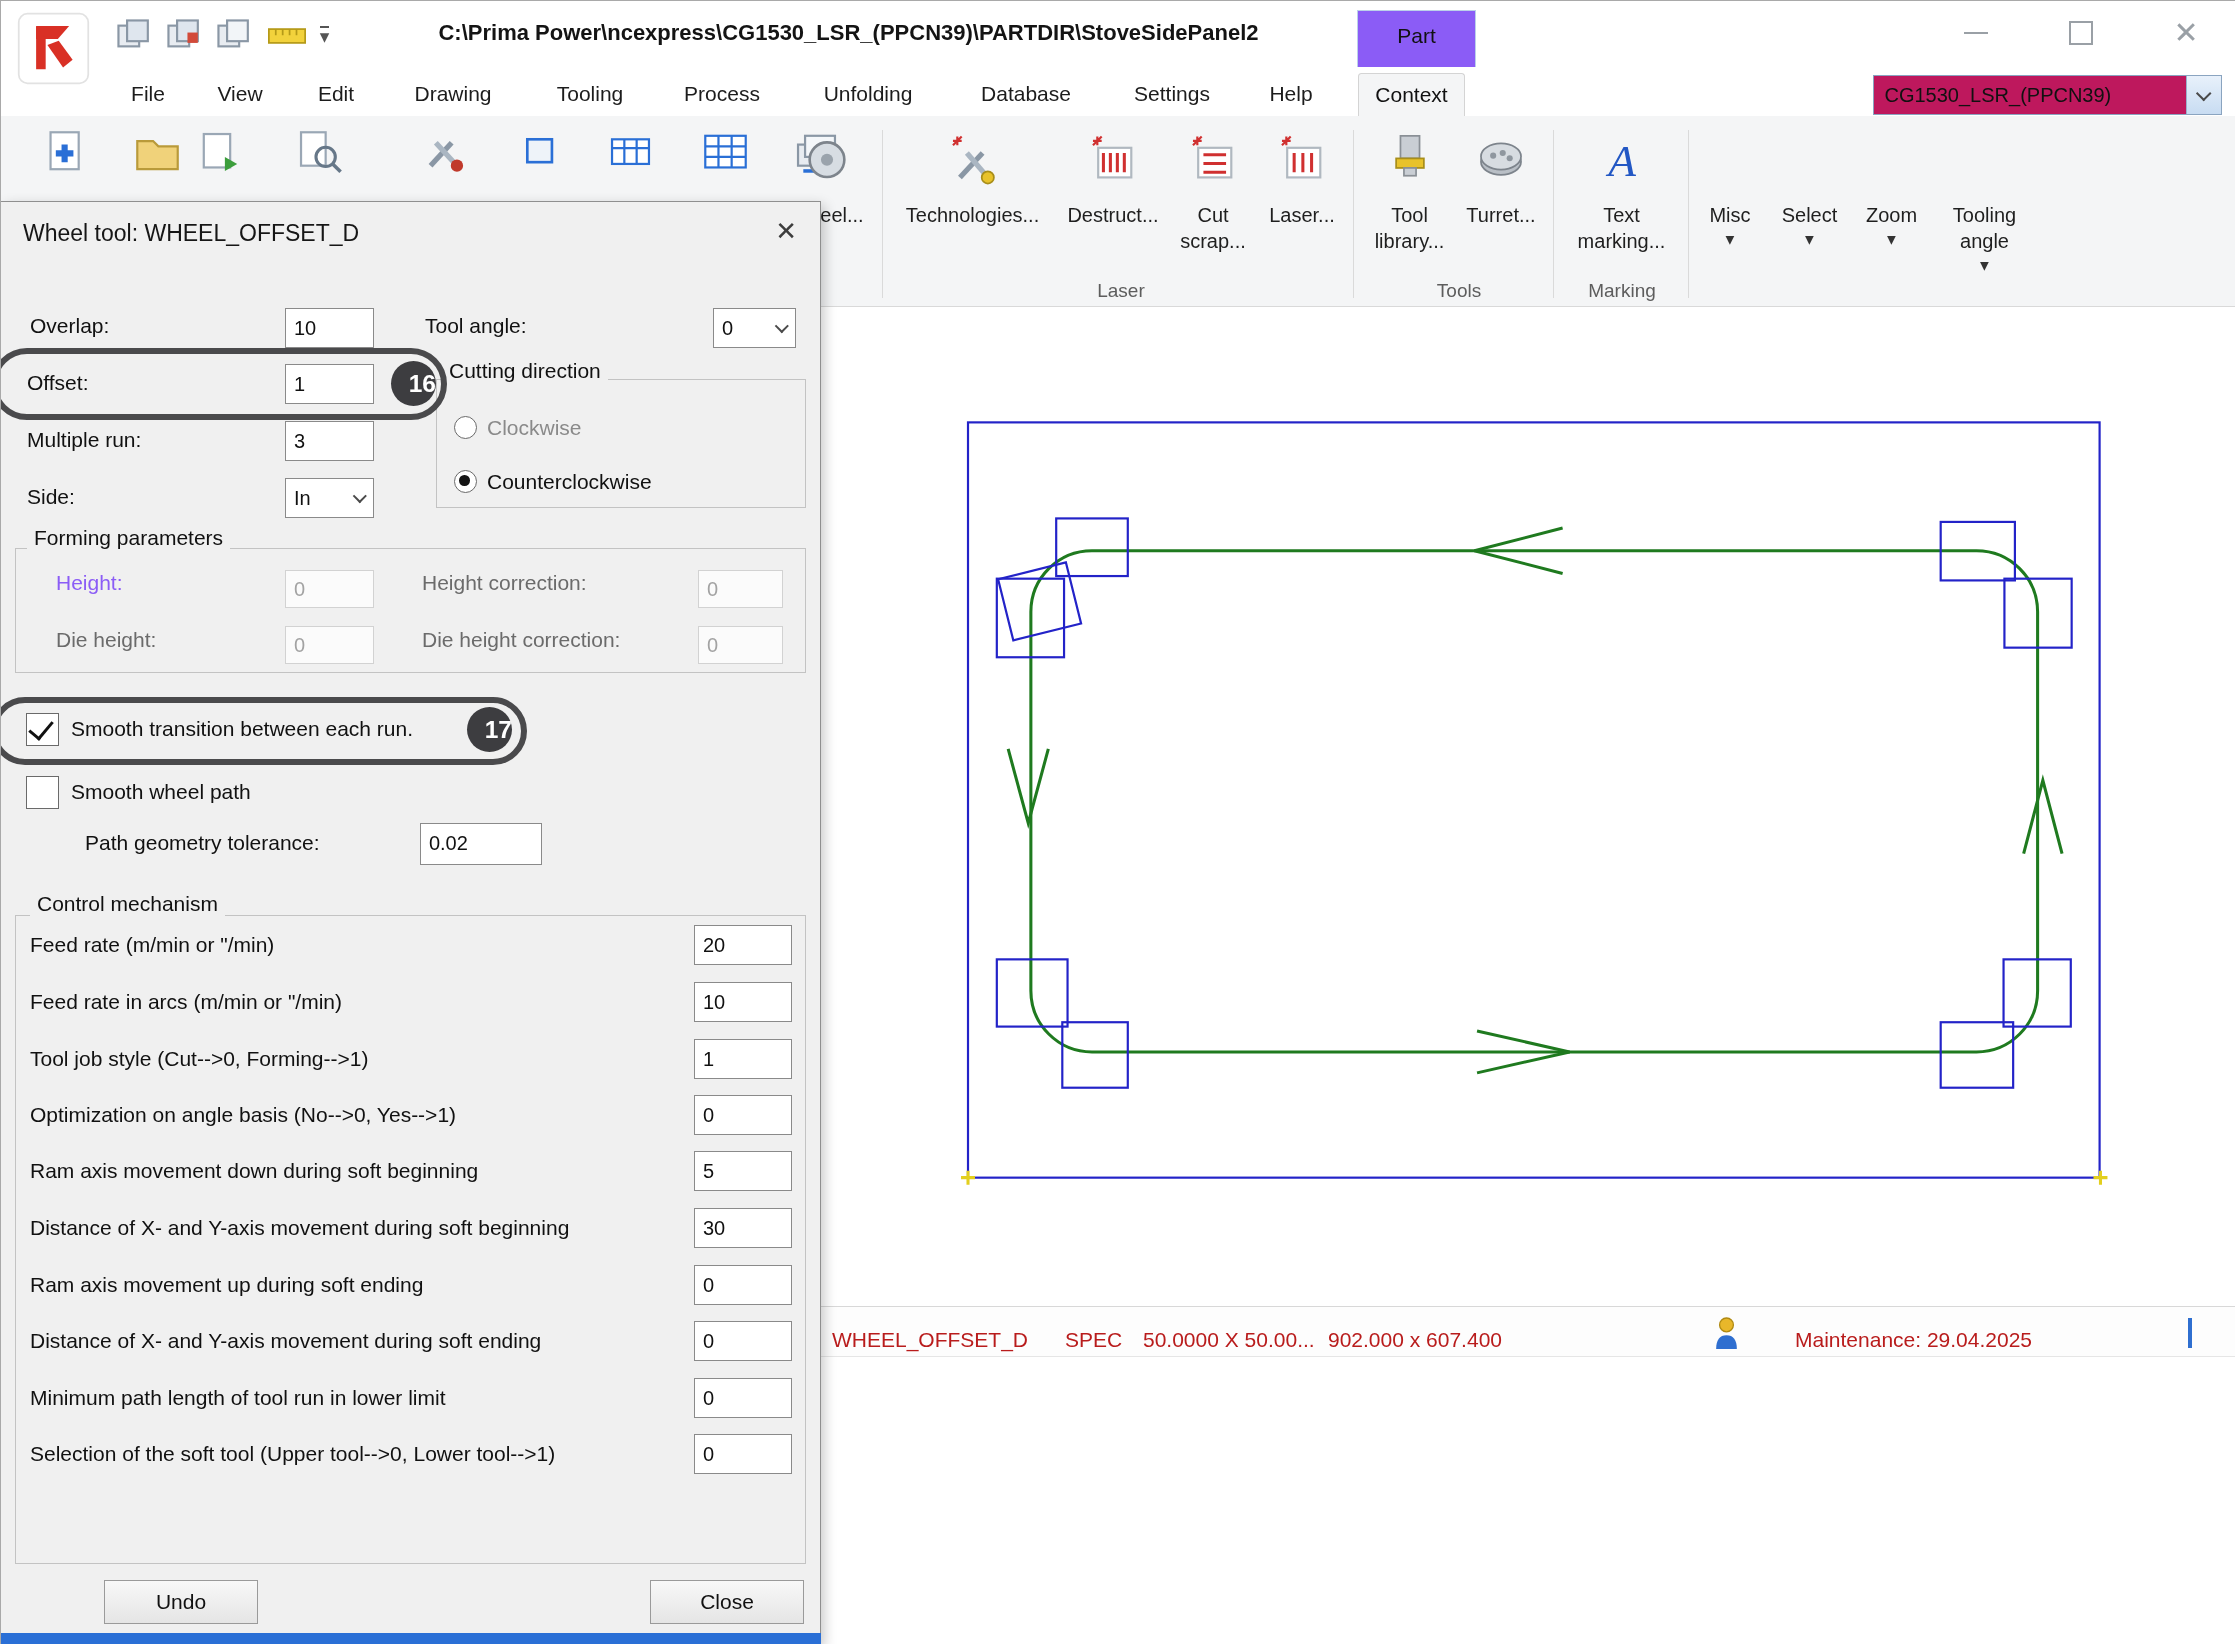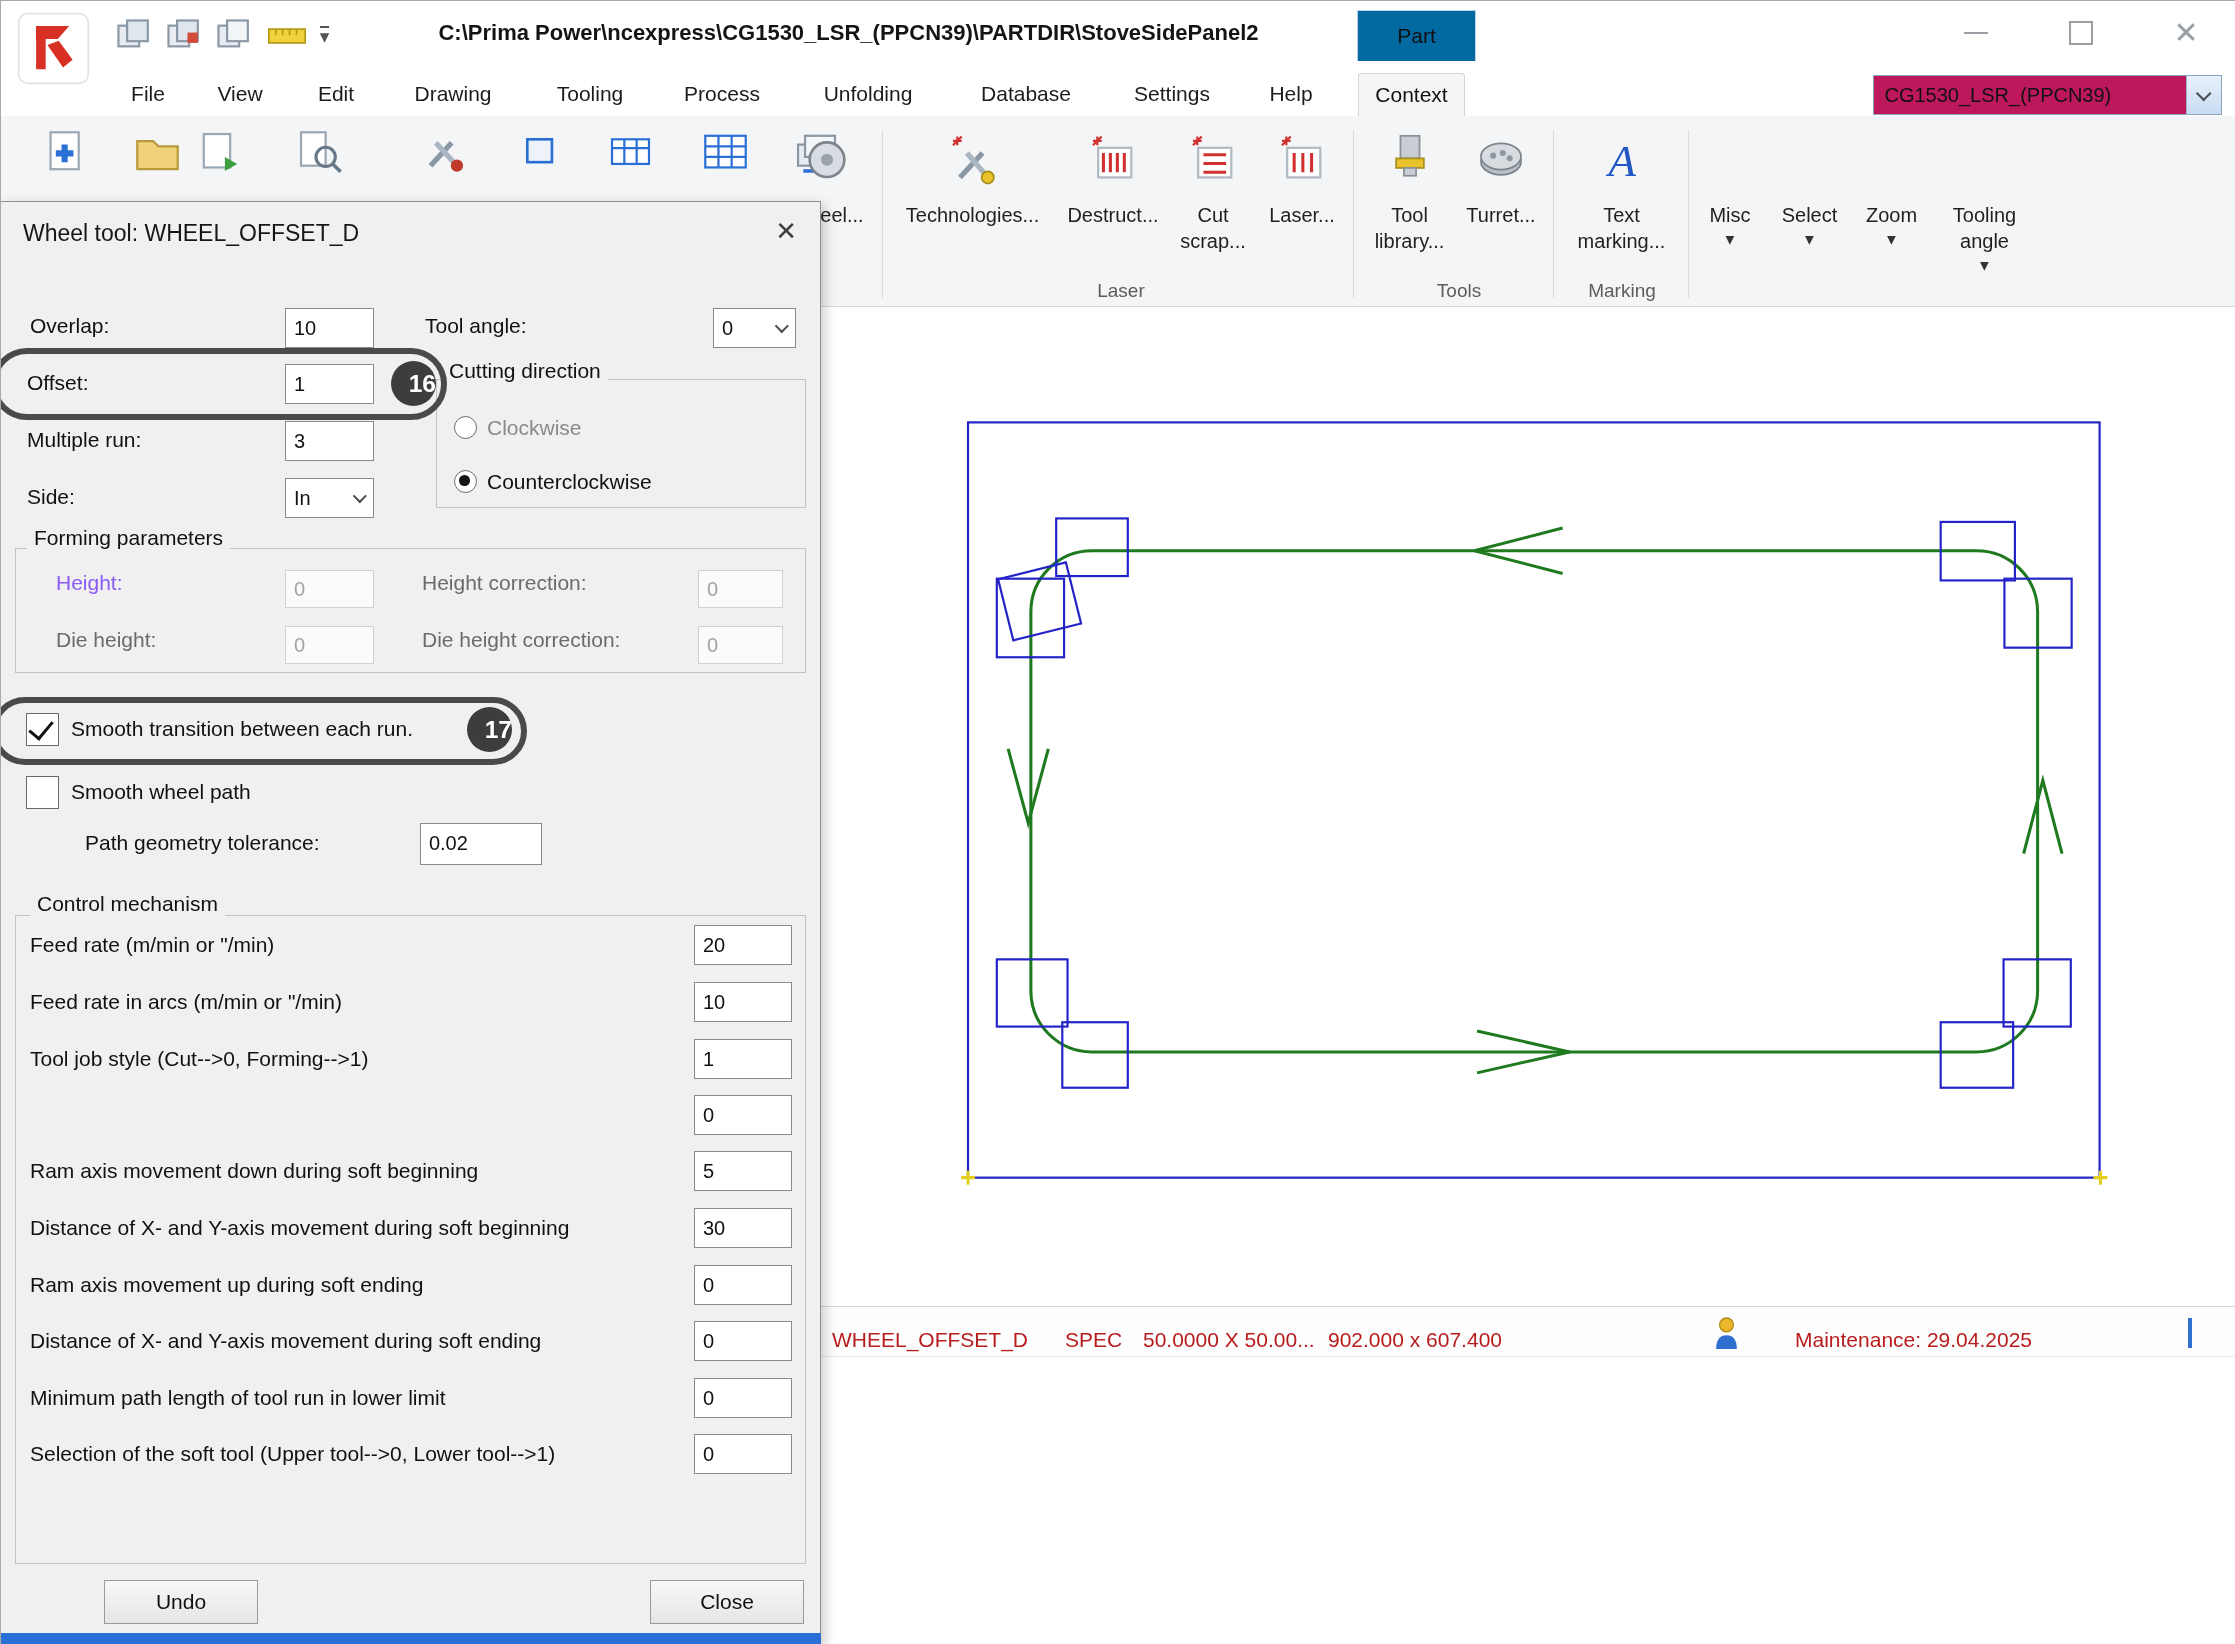"Part" .part-tab { background: #0369a1 -> #8b5cf6; height: 51px -> 57px }
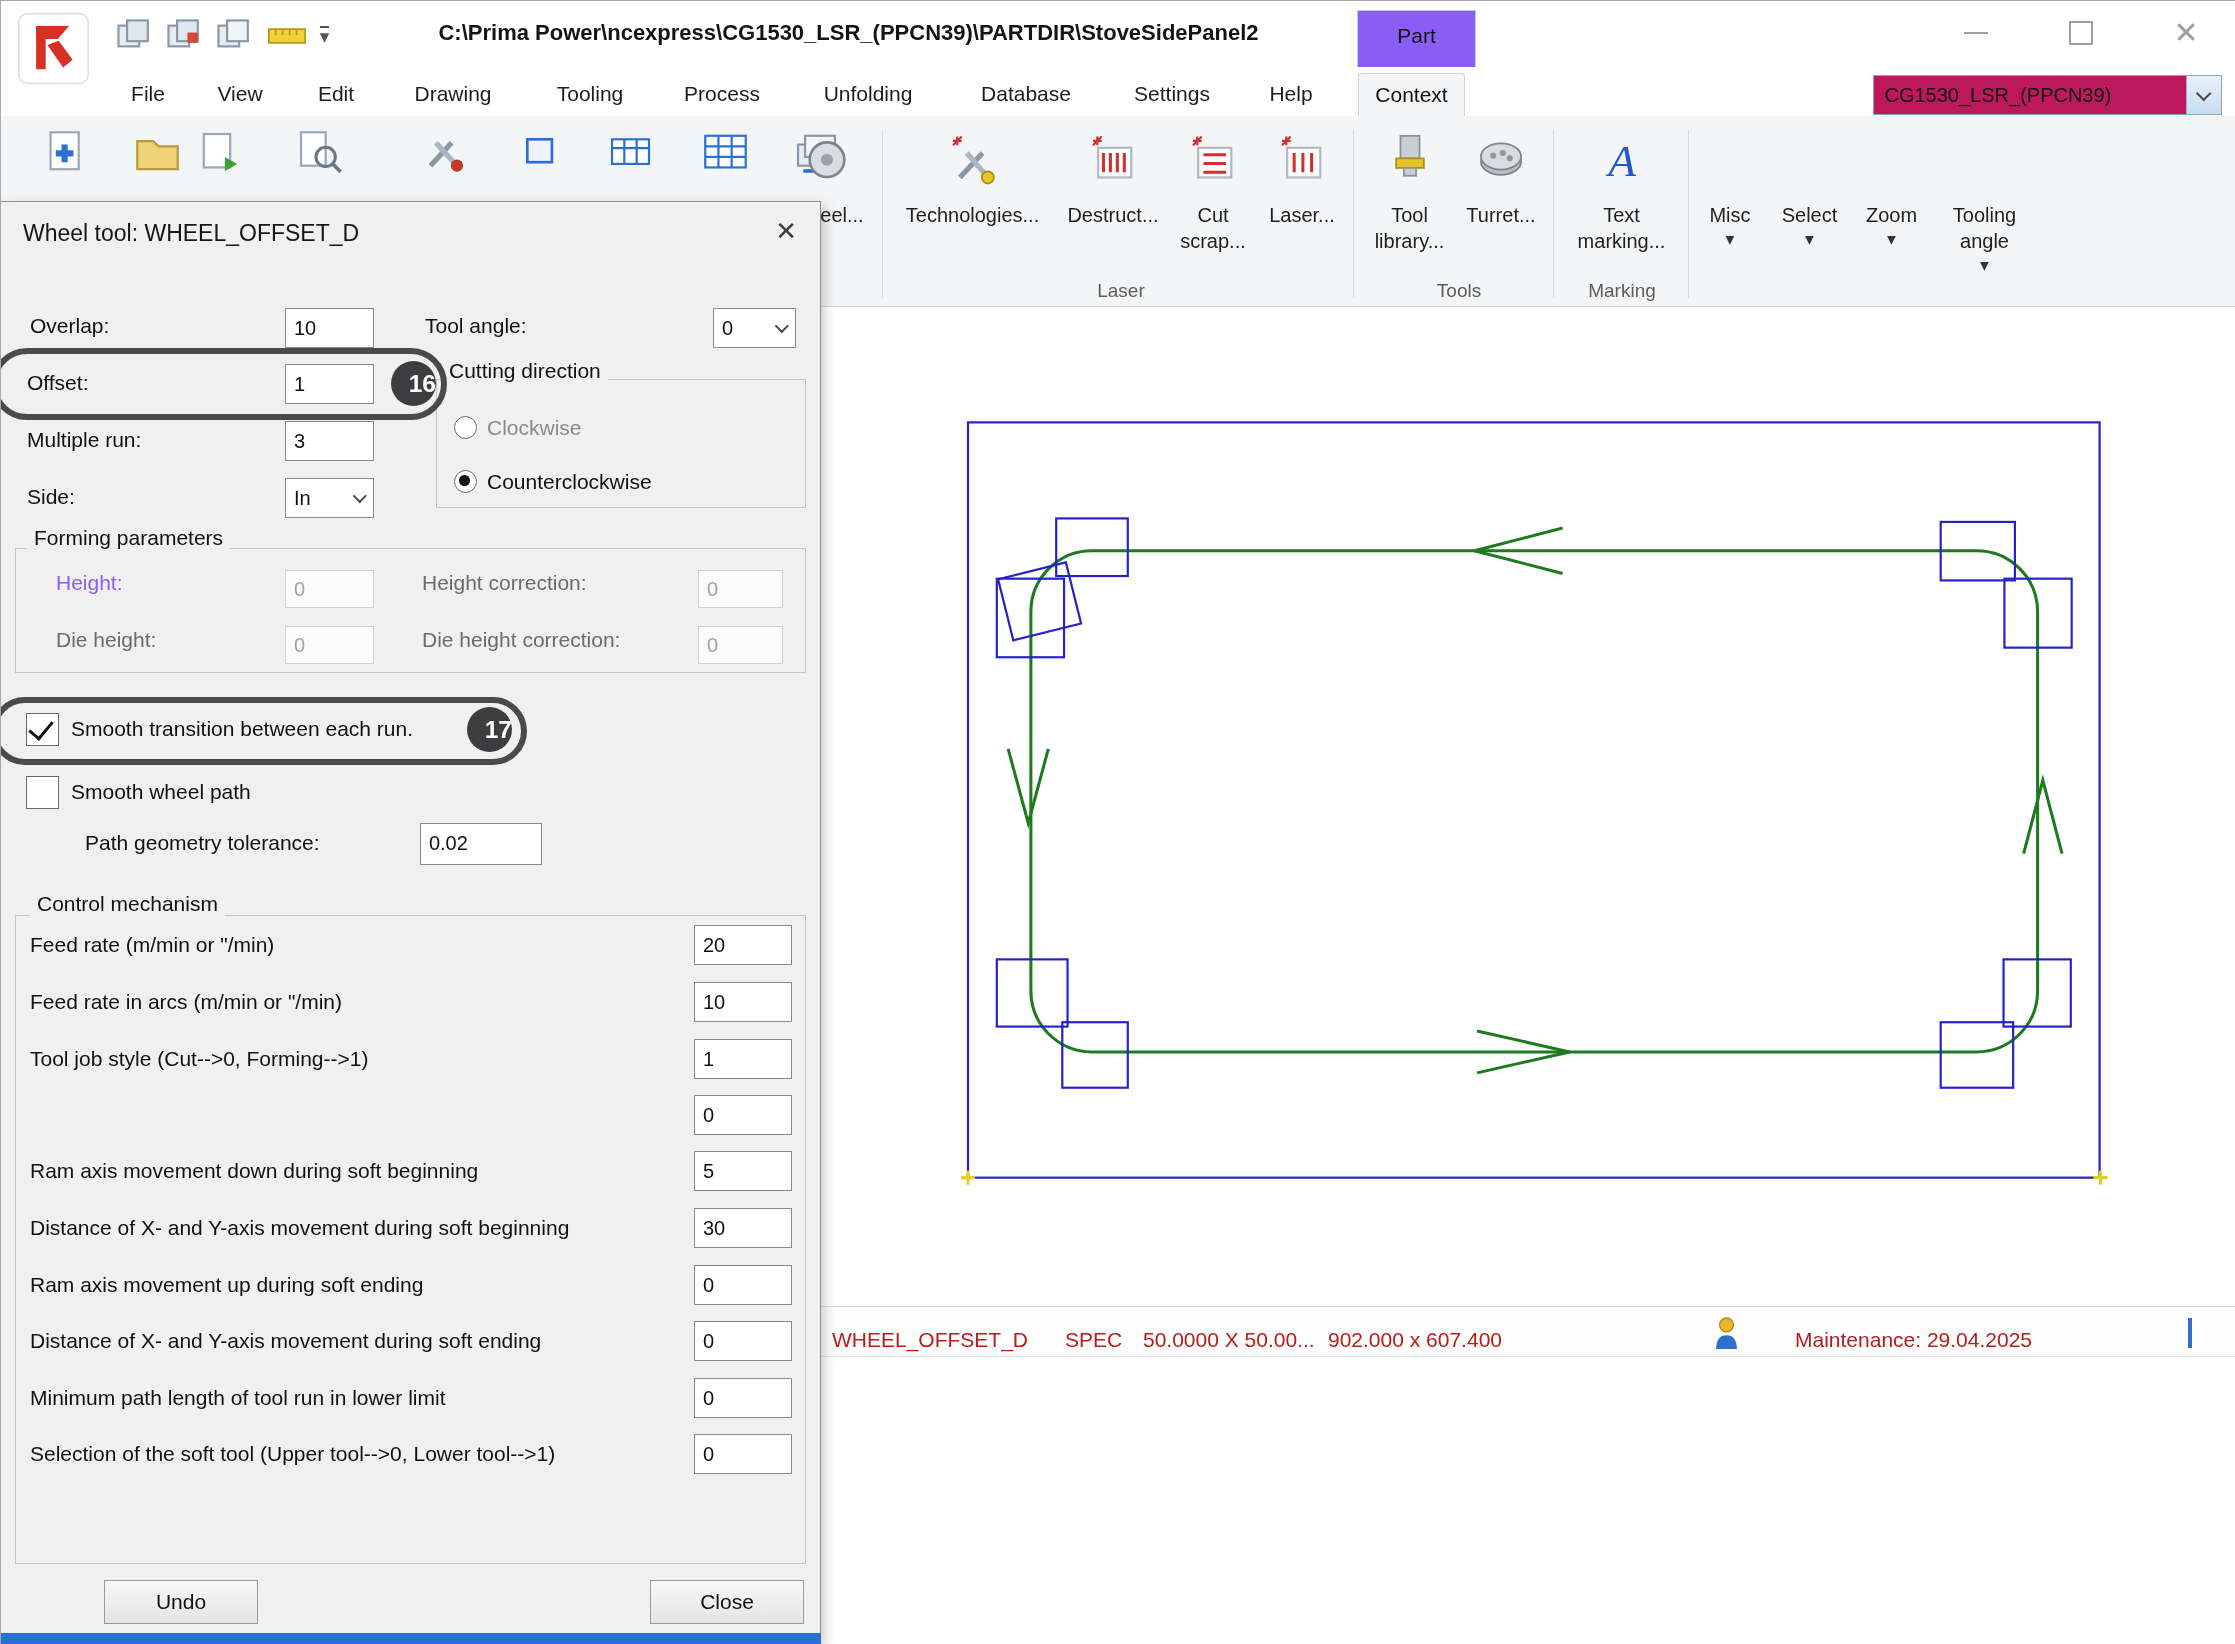"Optimization on angle basis (No-->0," span.clabel { html: none -> <span>Optimization on angle basis (No--&gt;0, Yes--&gt;1)</span> }
